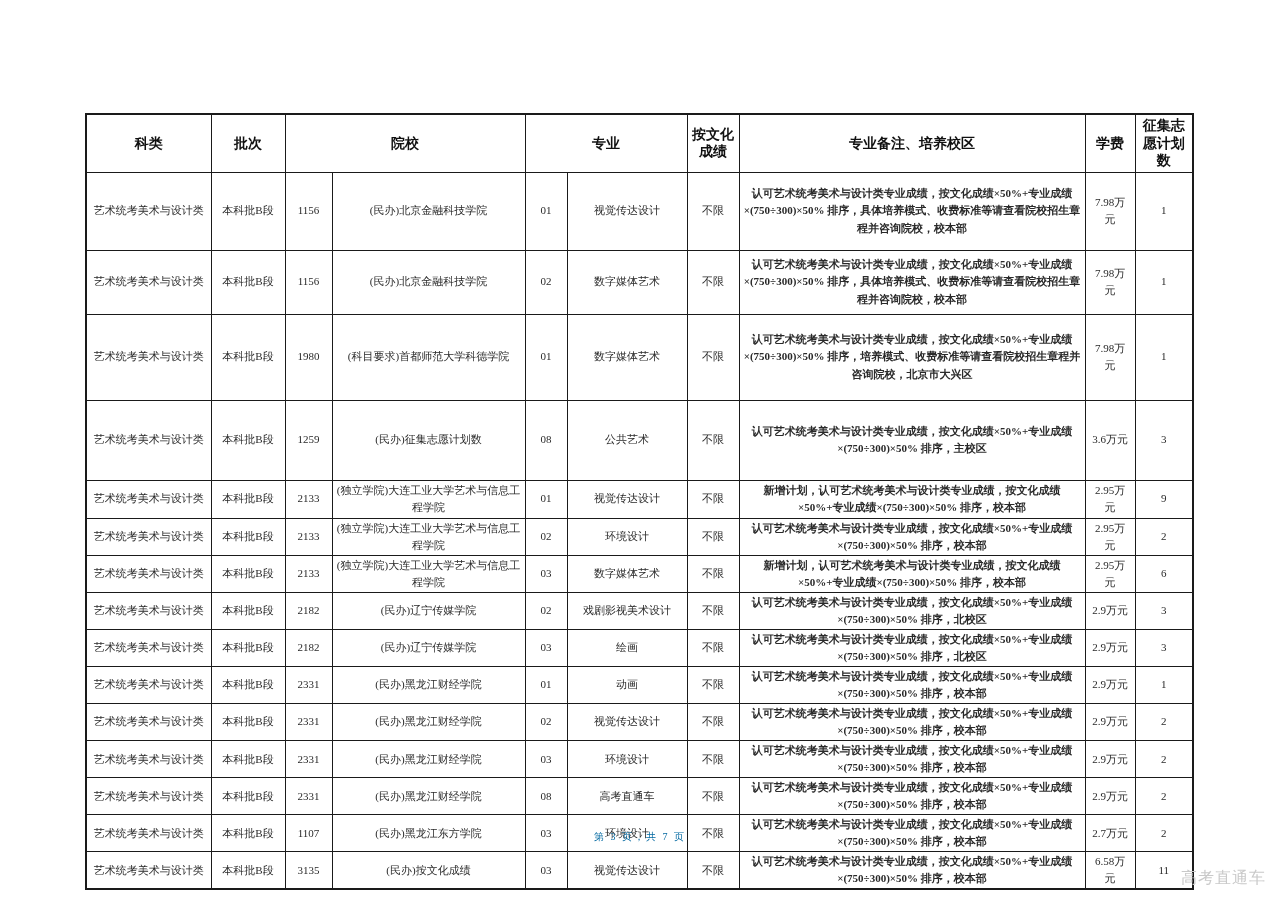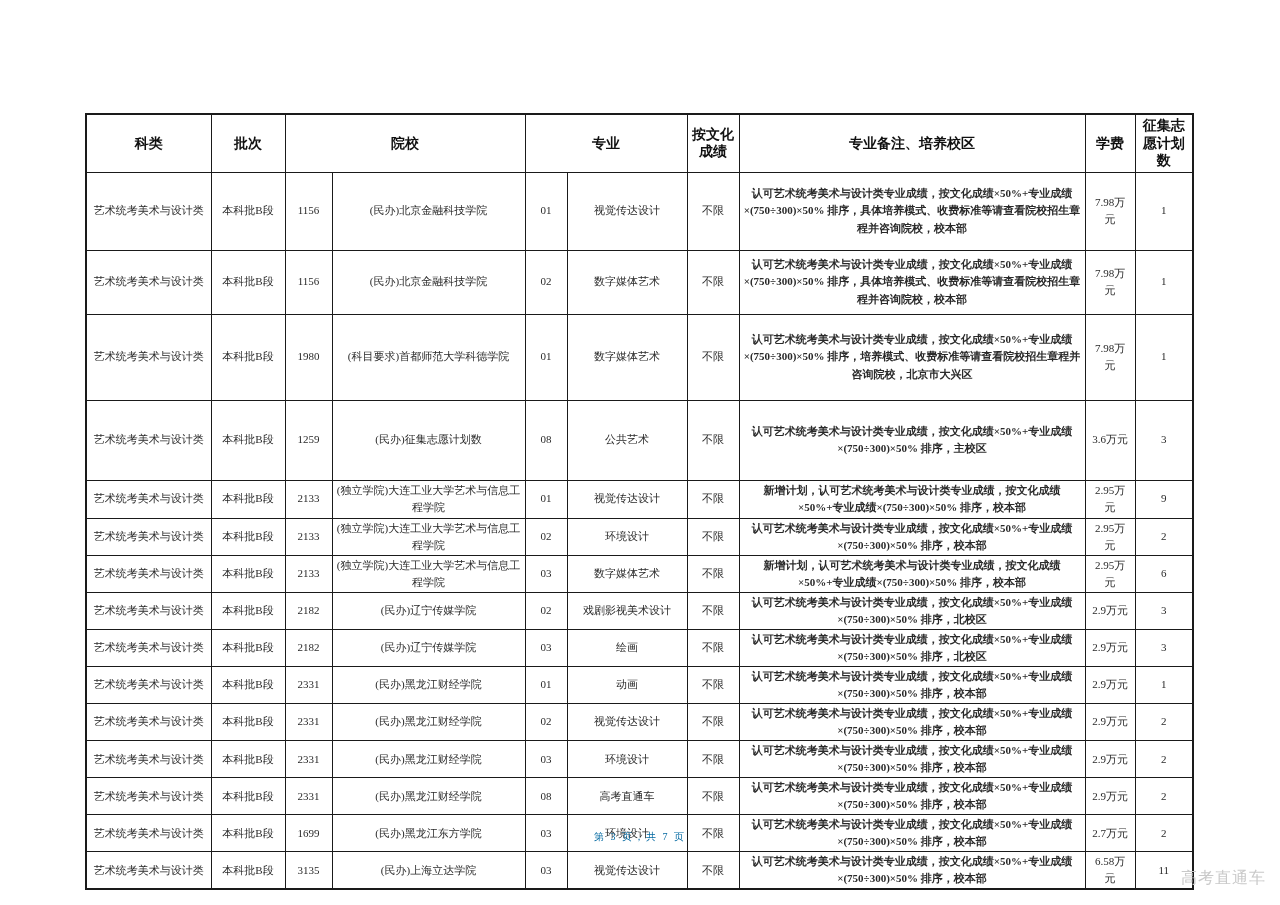"1699" td.col-college-code { text: 1699 -> 1107 }
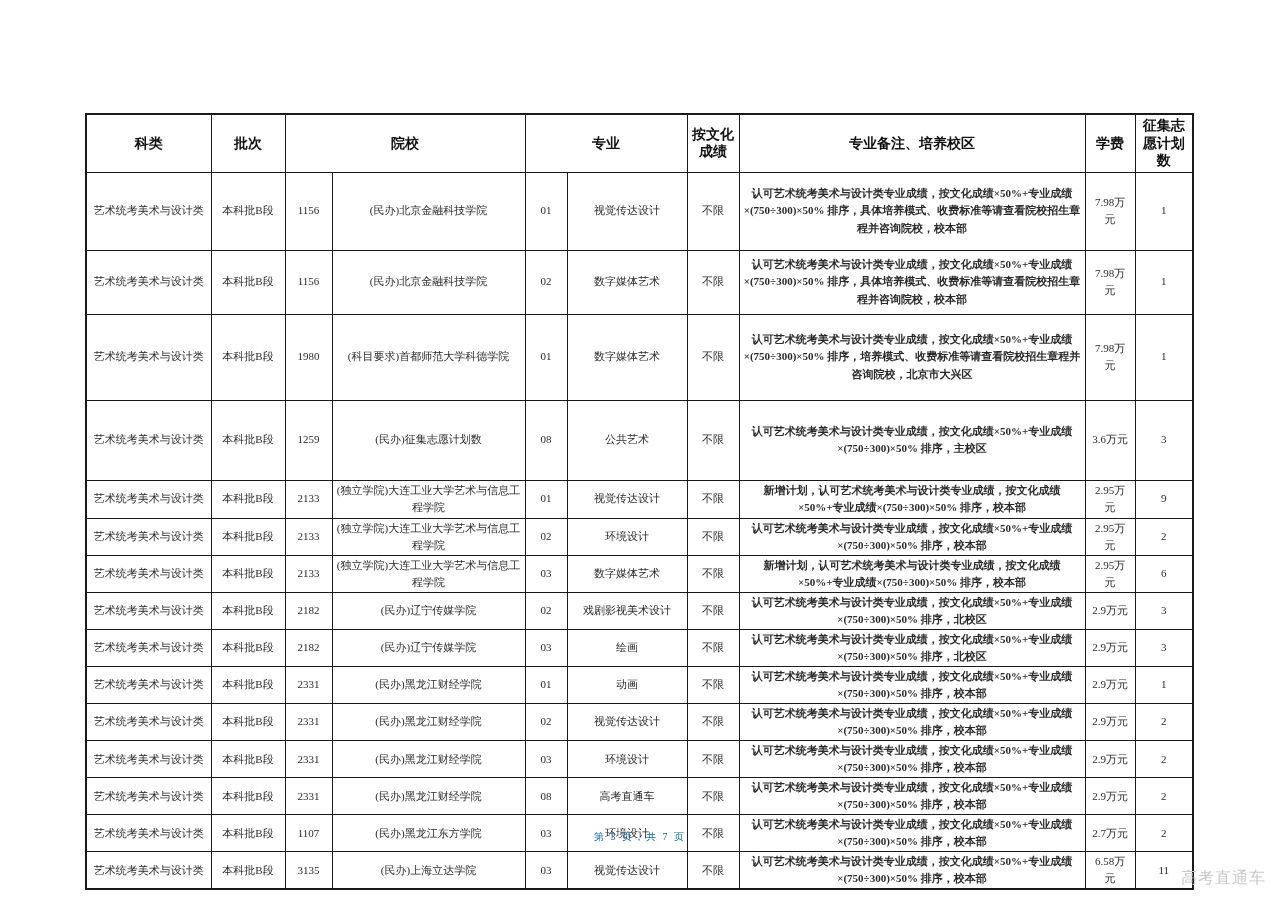"(民办)上海立达学院" td.col-college-name { text: 上海立达学院 -> 按文化成绩 }
